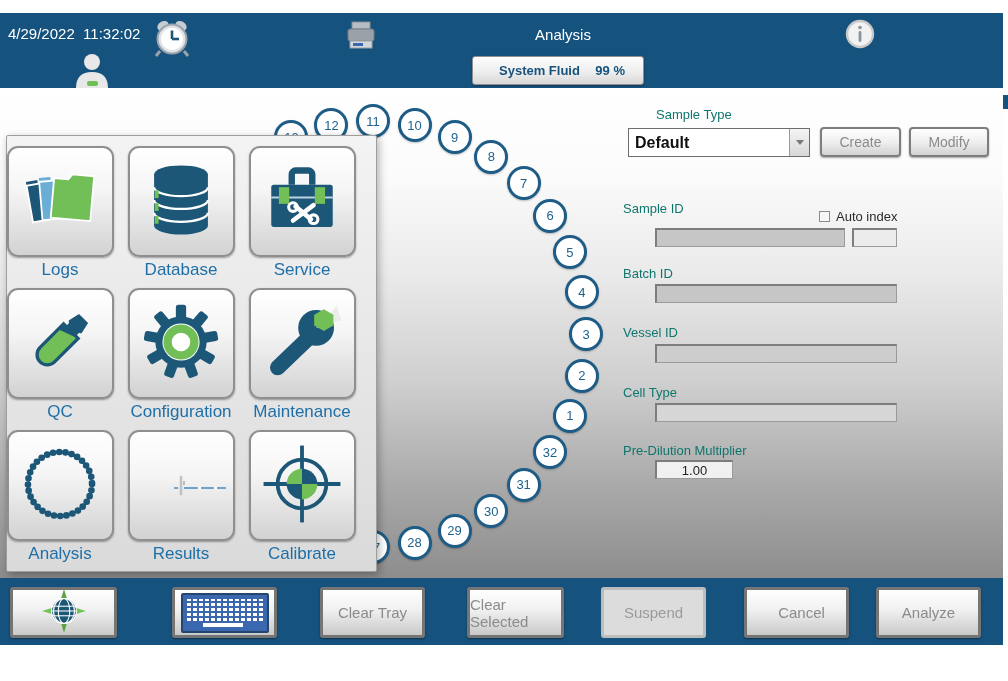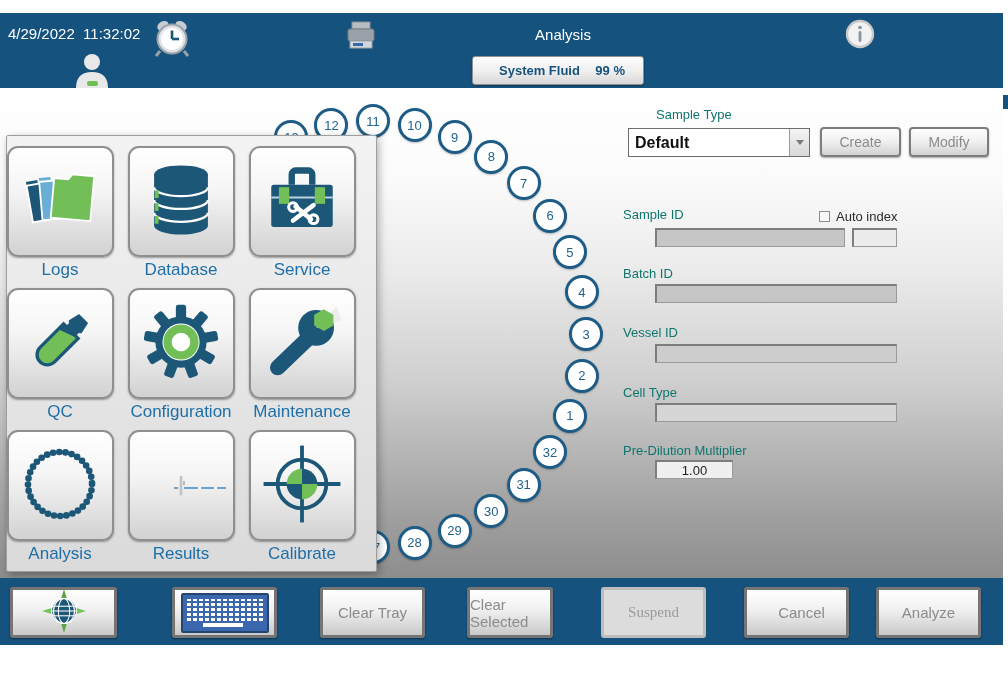"Sample ID" div.abs { top: 207px -> 201px }
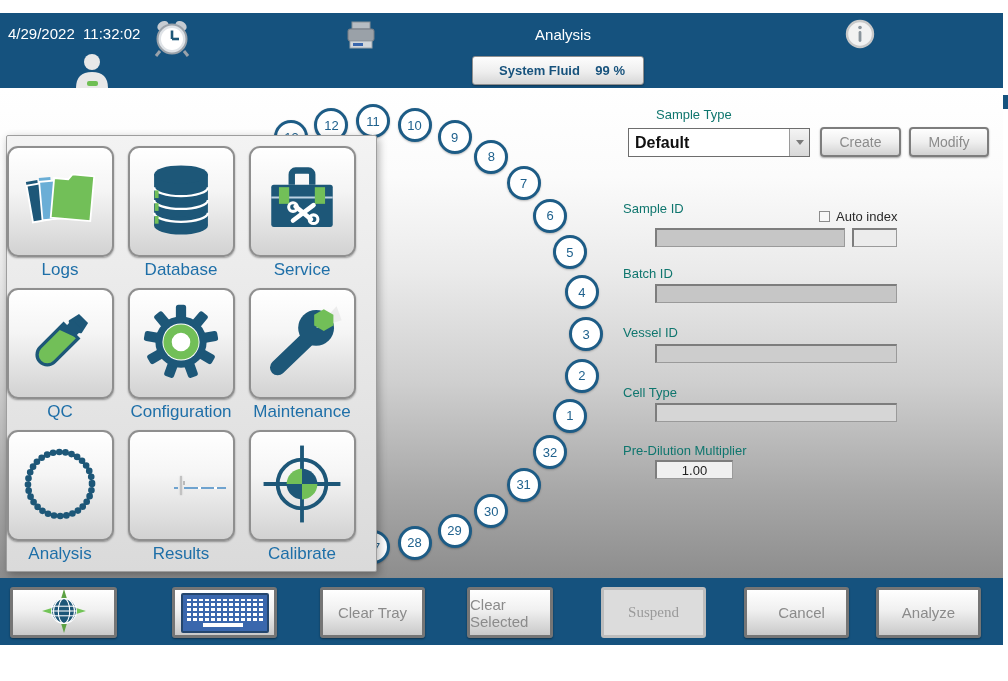"Clear Selected" div.foot-btn { width: 86px -> 97px }
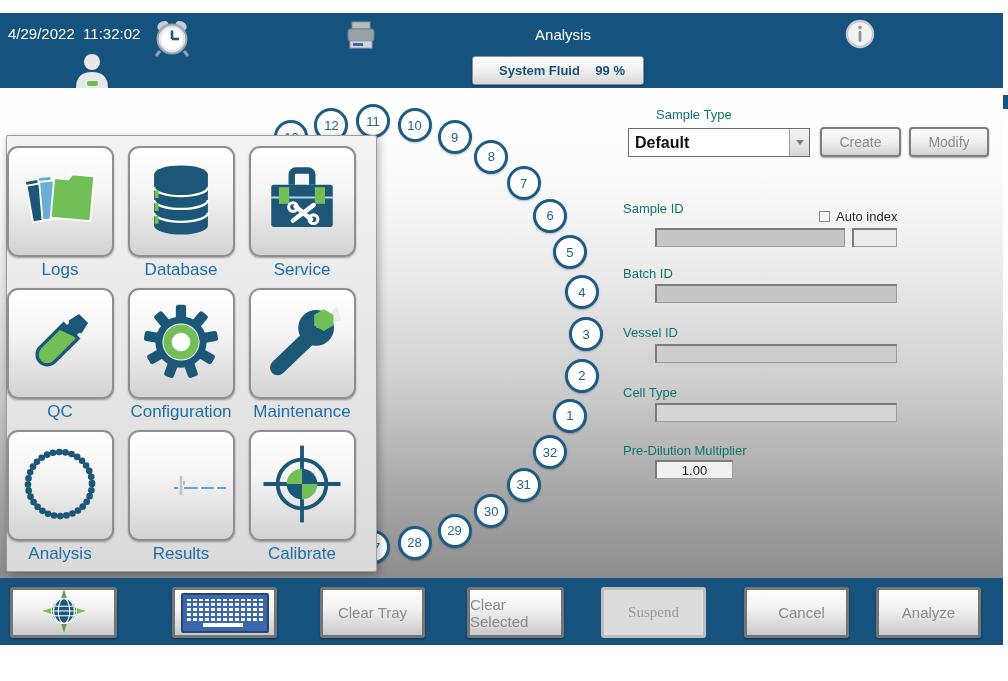"Suspend" .foot-btn.disabled { font-family: Liberation Serif, serif -> none }
